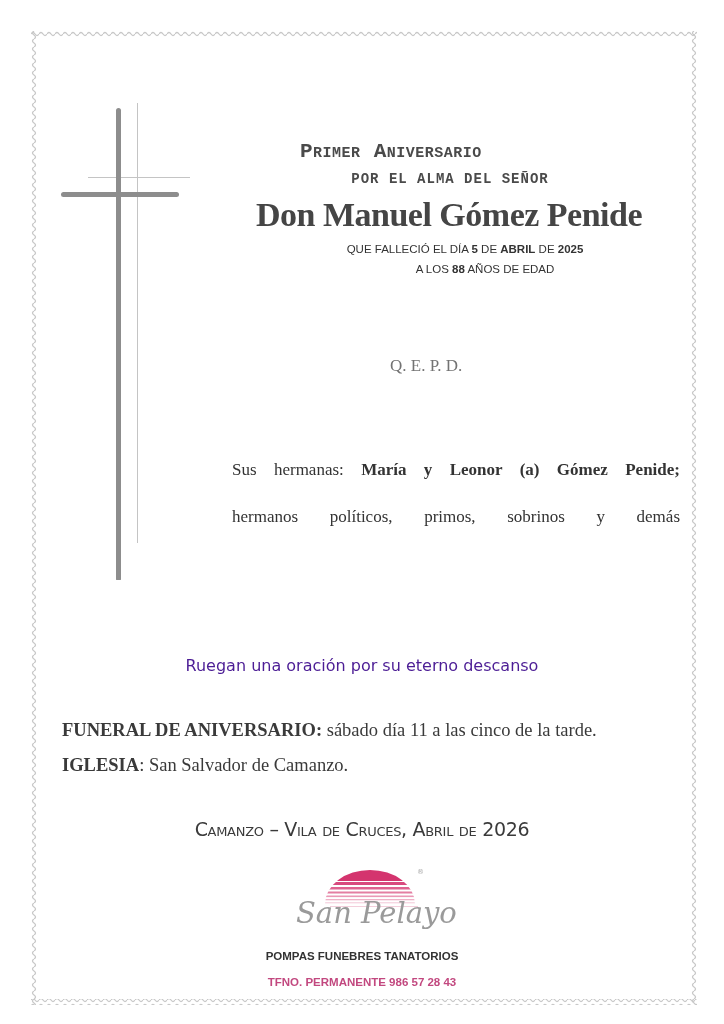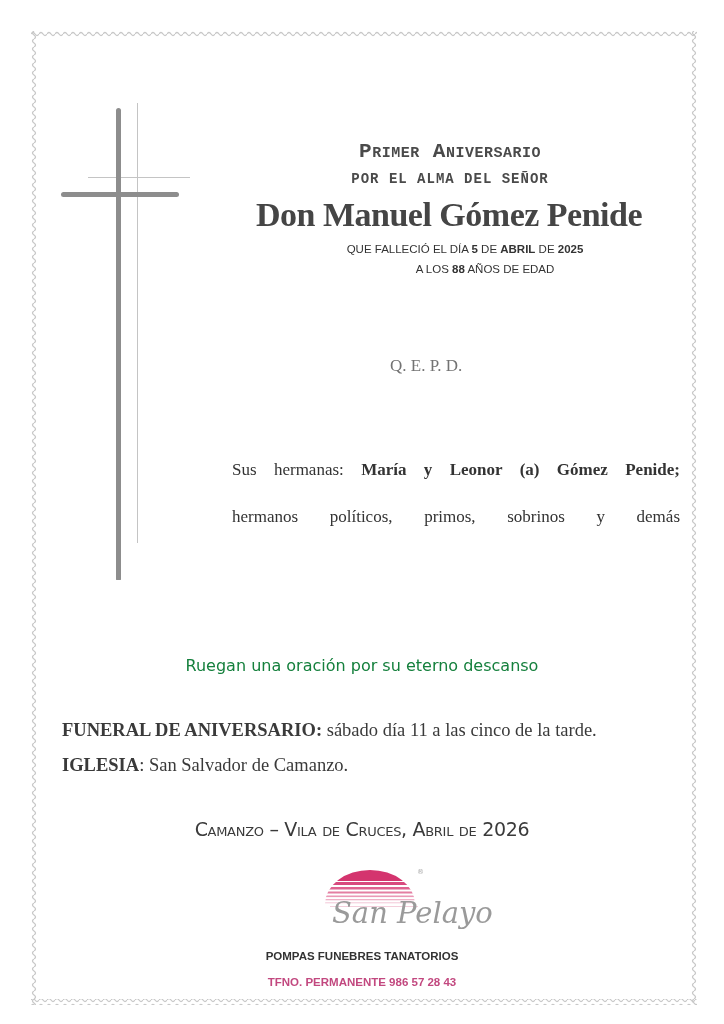"Primer Aniversario" .hdr-title { text-align: center -> left }
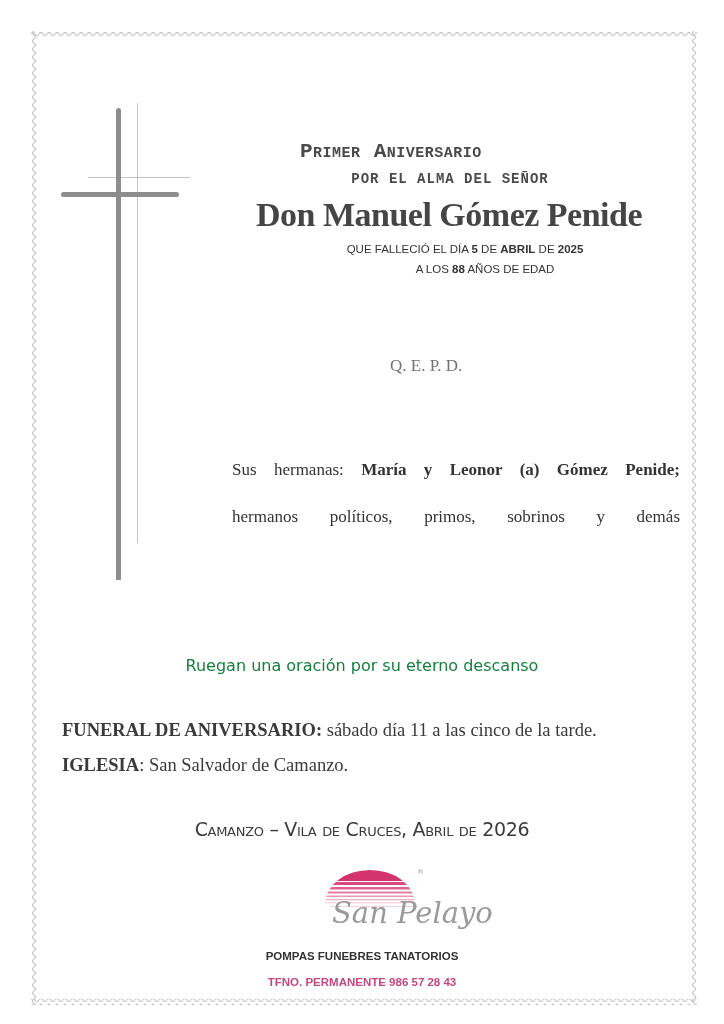"Ruegan una oración por su" .pray { color: #15803d -> #4c1d95 }
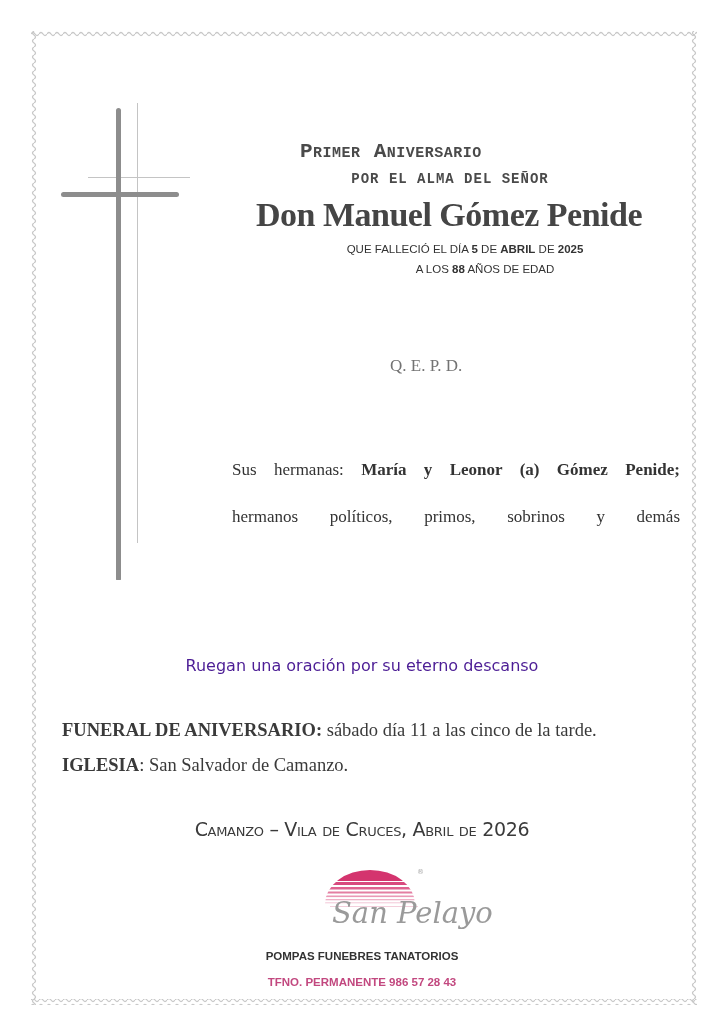"San Pelayo" .logo-text { margin-left: 36px -> none }
